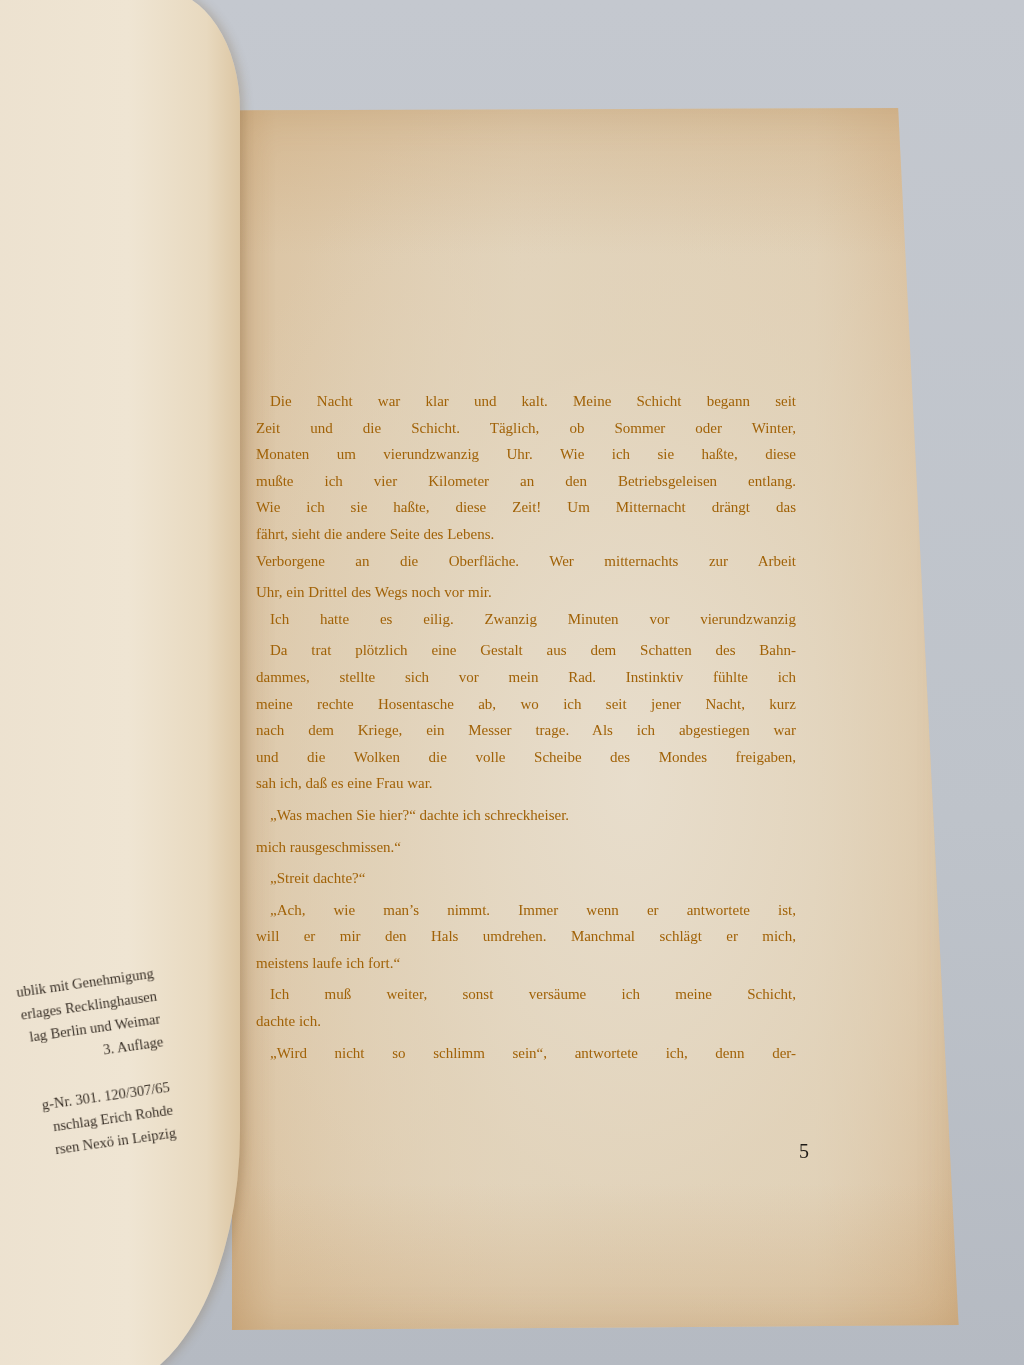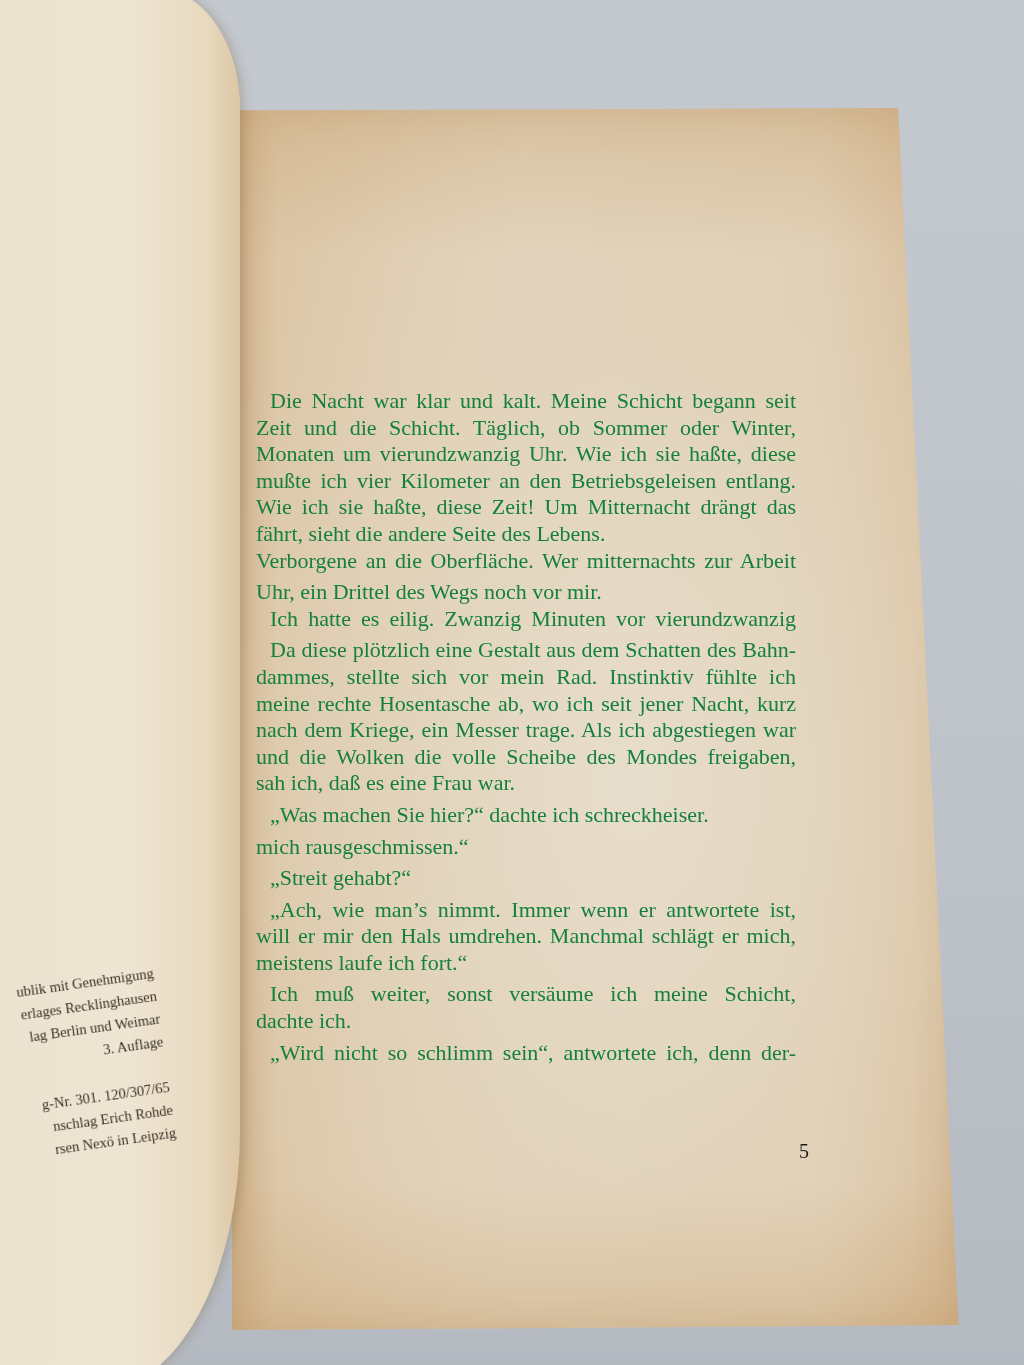"Die Nacht war klar und" .text-block { color: #15803d -> #a16207; font-size: 22px -> 15px }
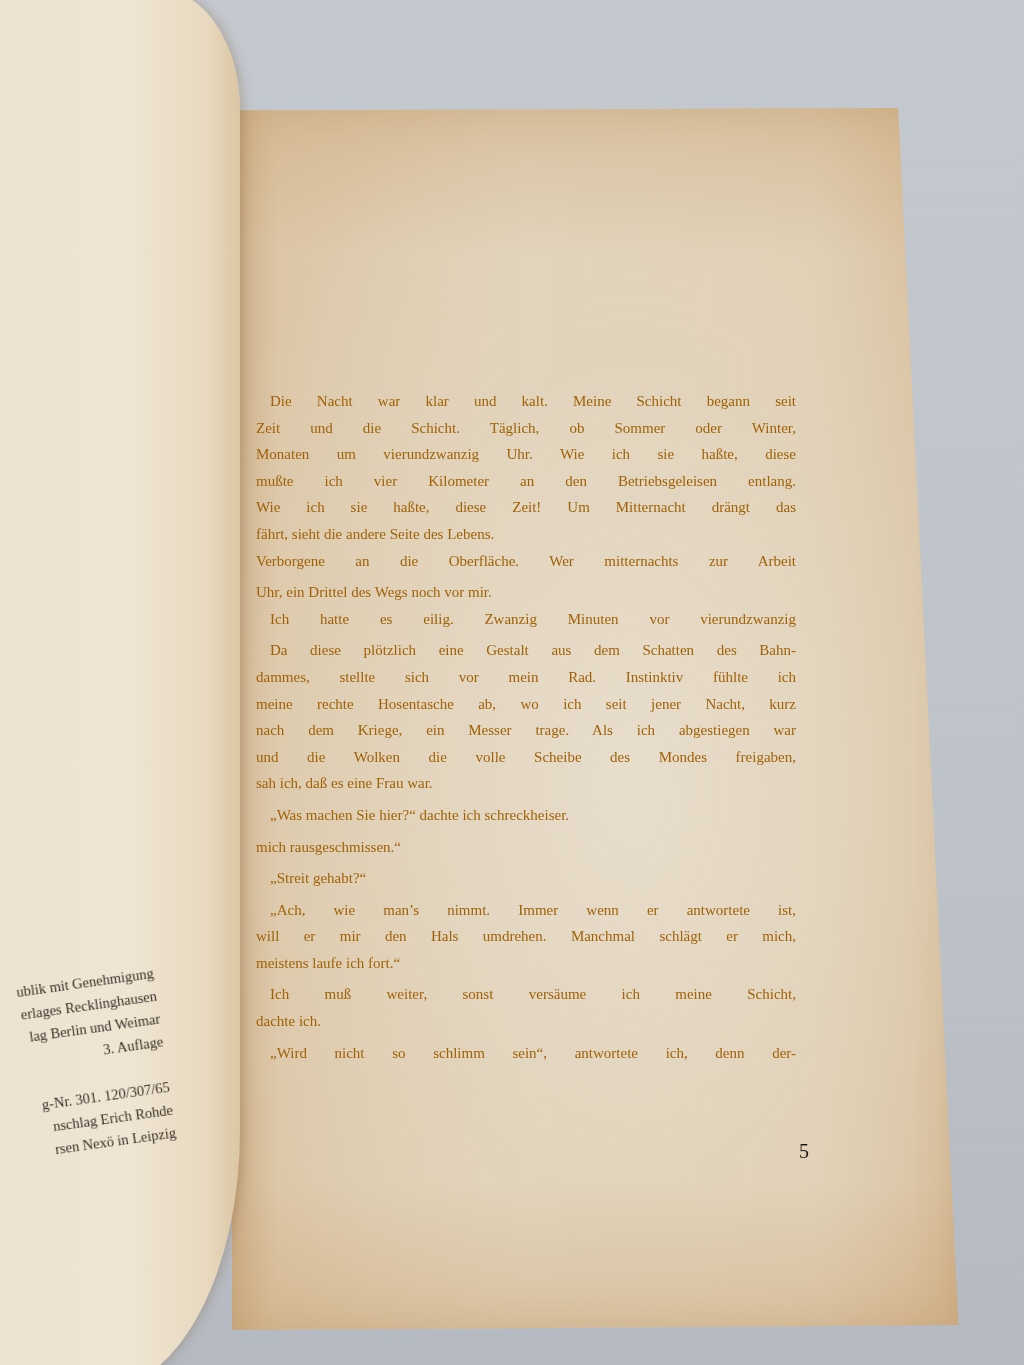"Da diese plötzlich eine Gestalt" span.line { text: diese -> trat }
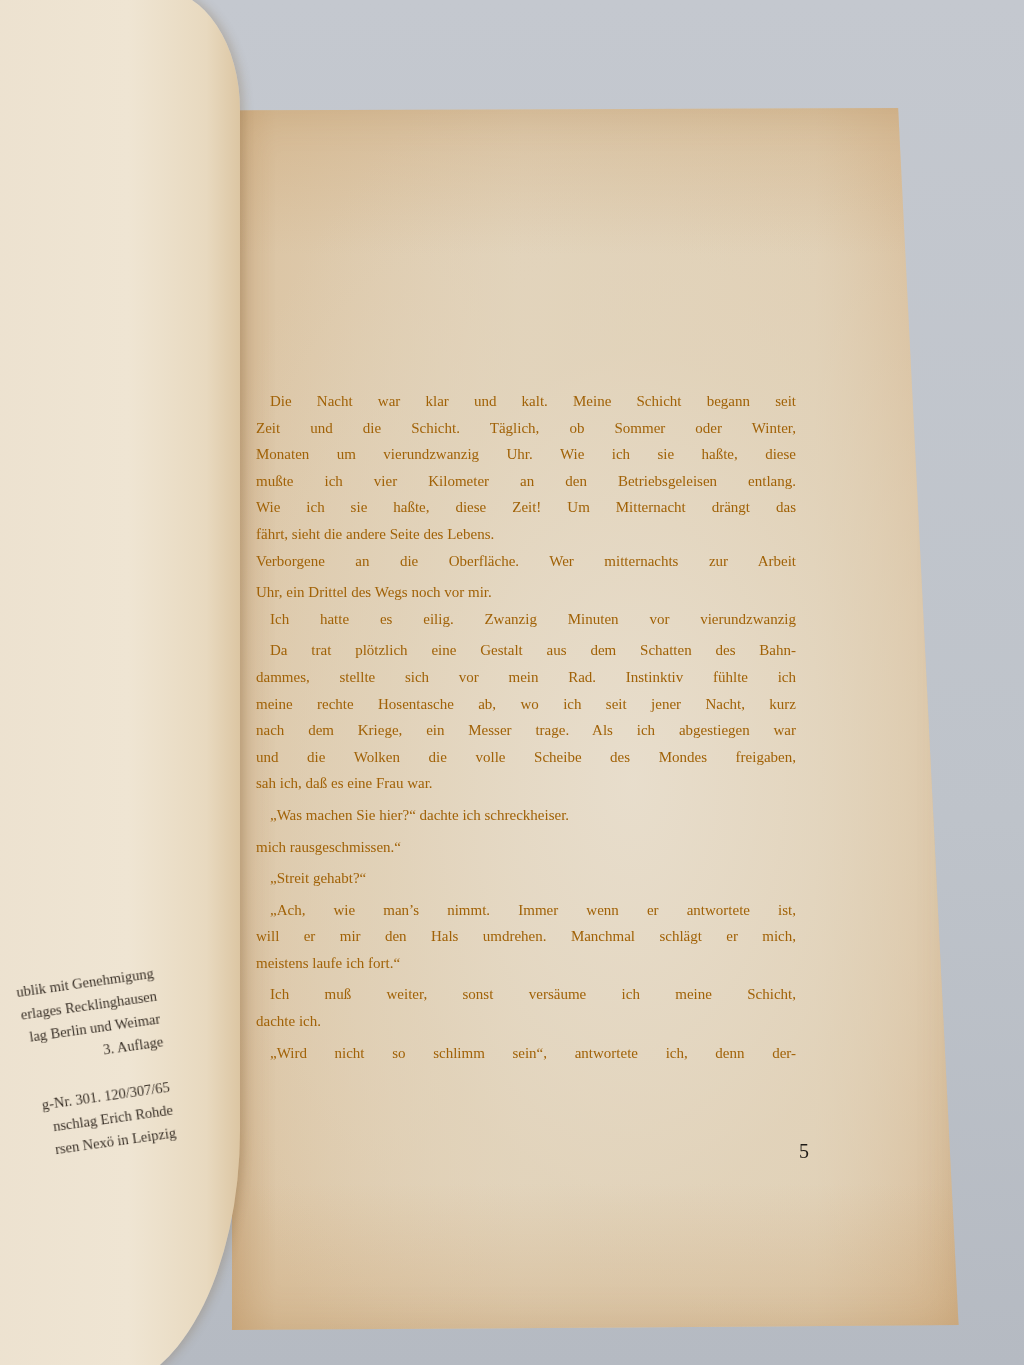"„Streit gehabt?“" span.line { text: gehabt -> dachte }
